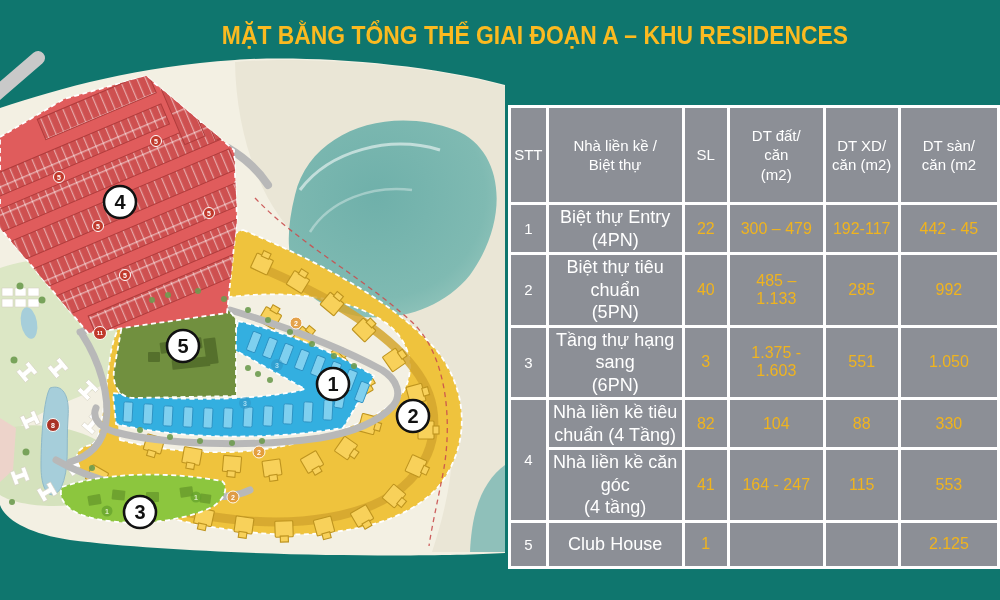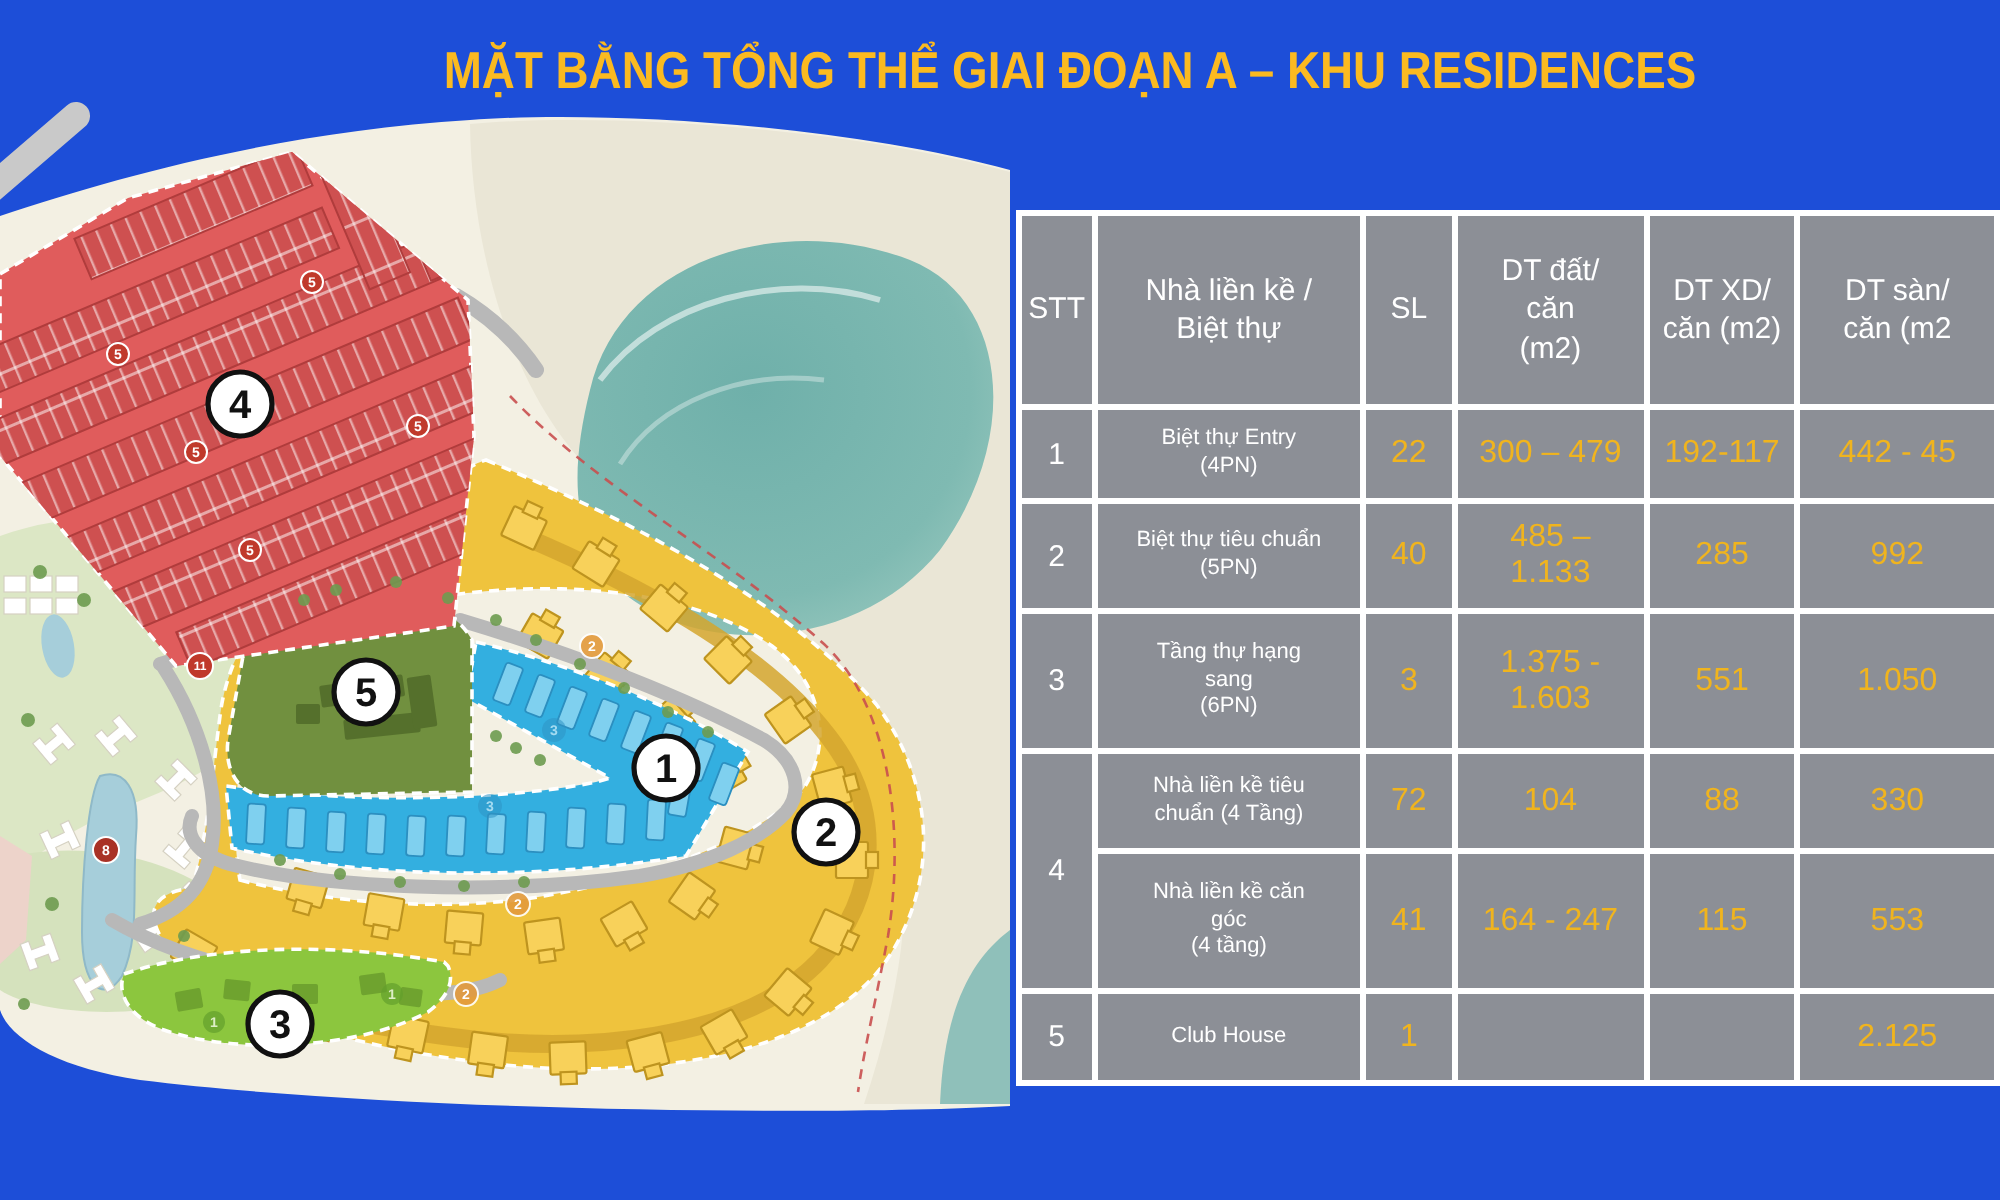"MẶT BẰNG TỔNG THỂ GIAI" .page { background: #1d4ed8 -> #0f766e }
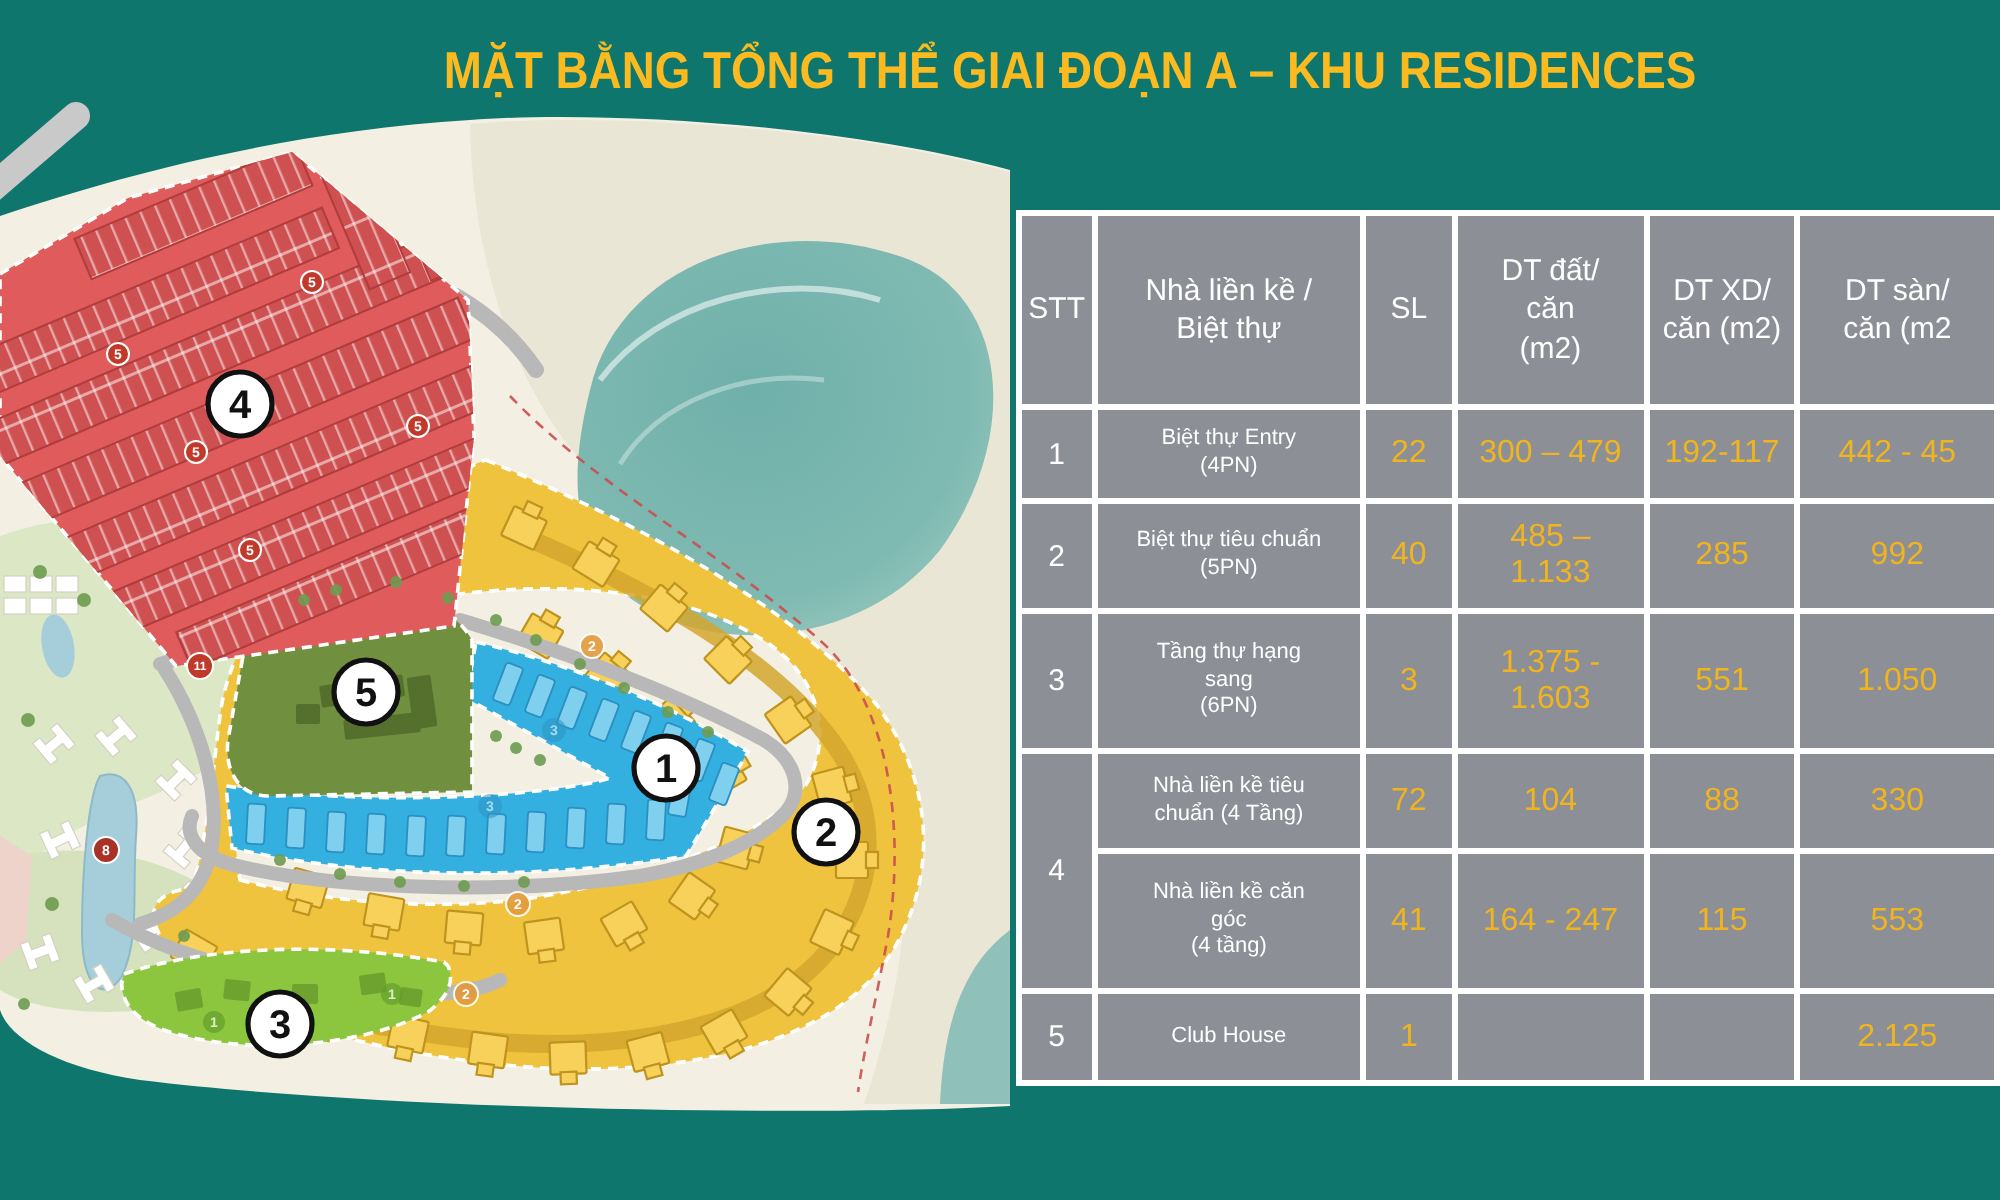"Biệt thự Entry" .c-name { font-size: 11px -> 18px }
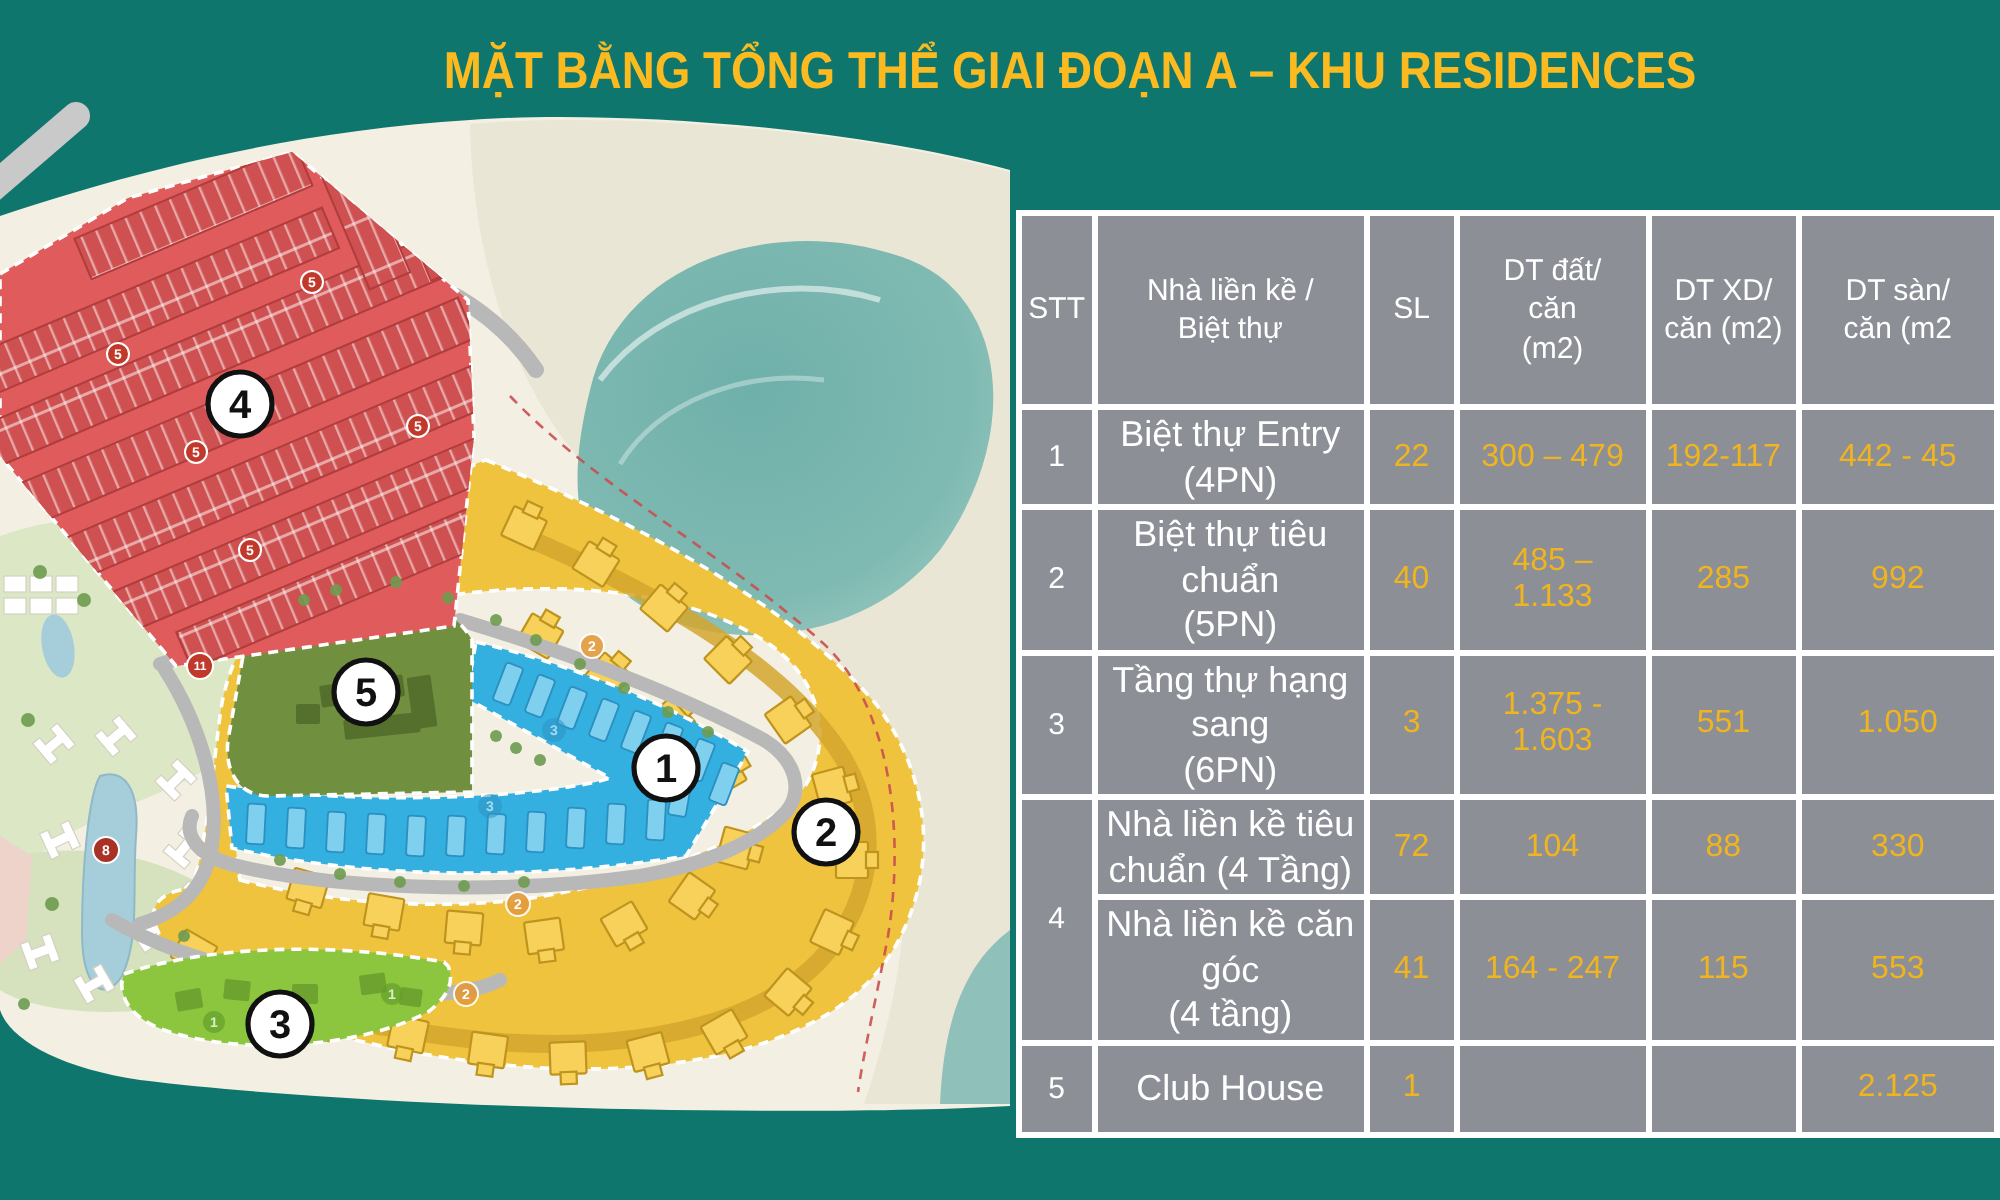"72" td.c-num { text: 72 -> 82 }
